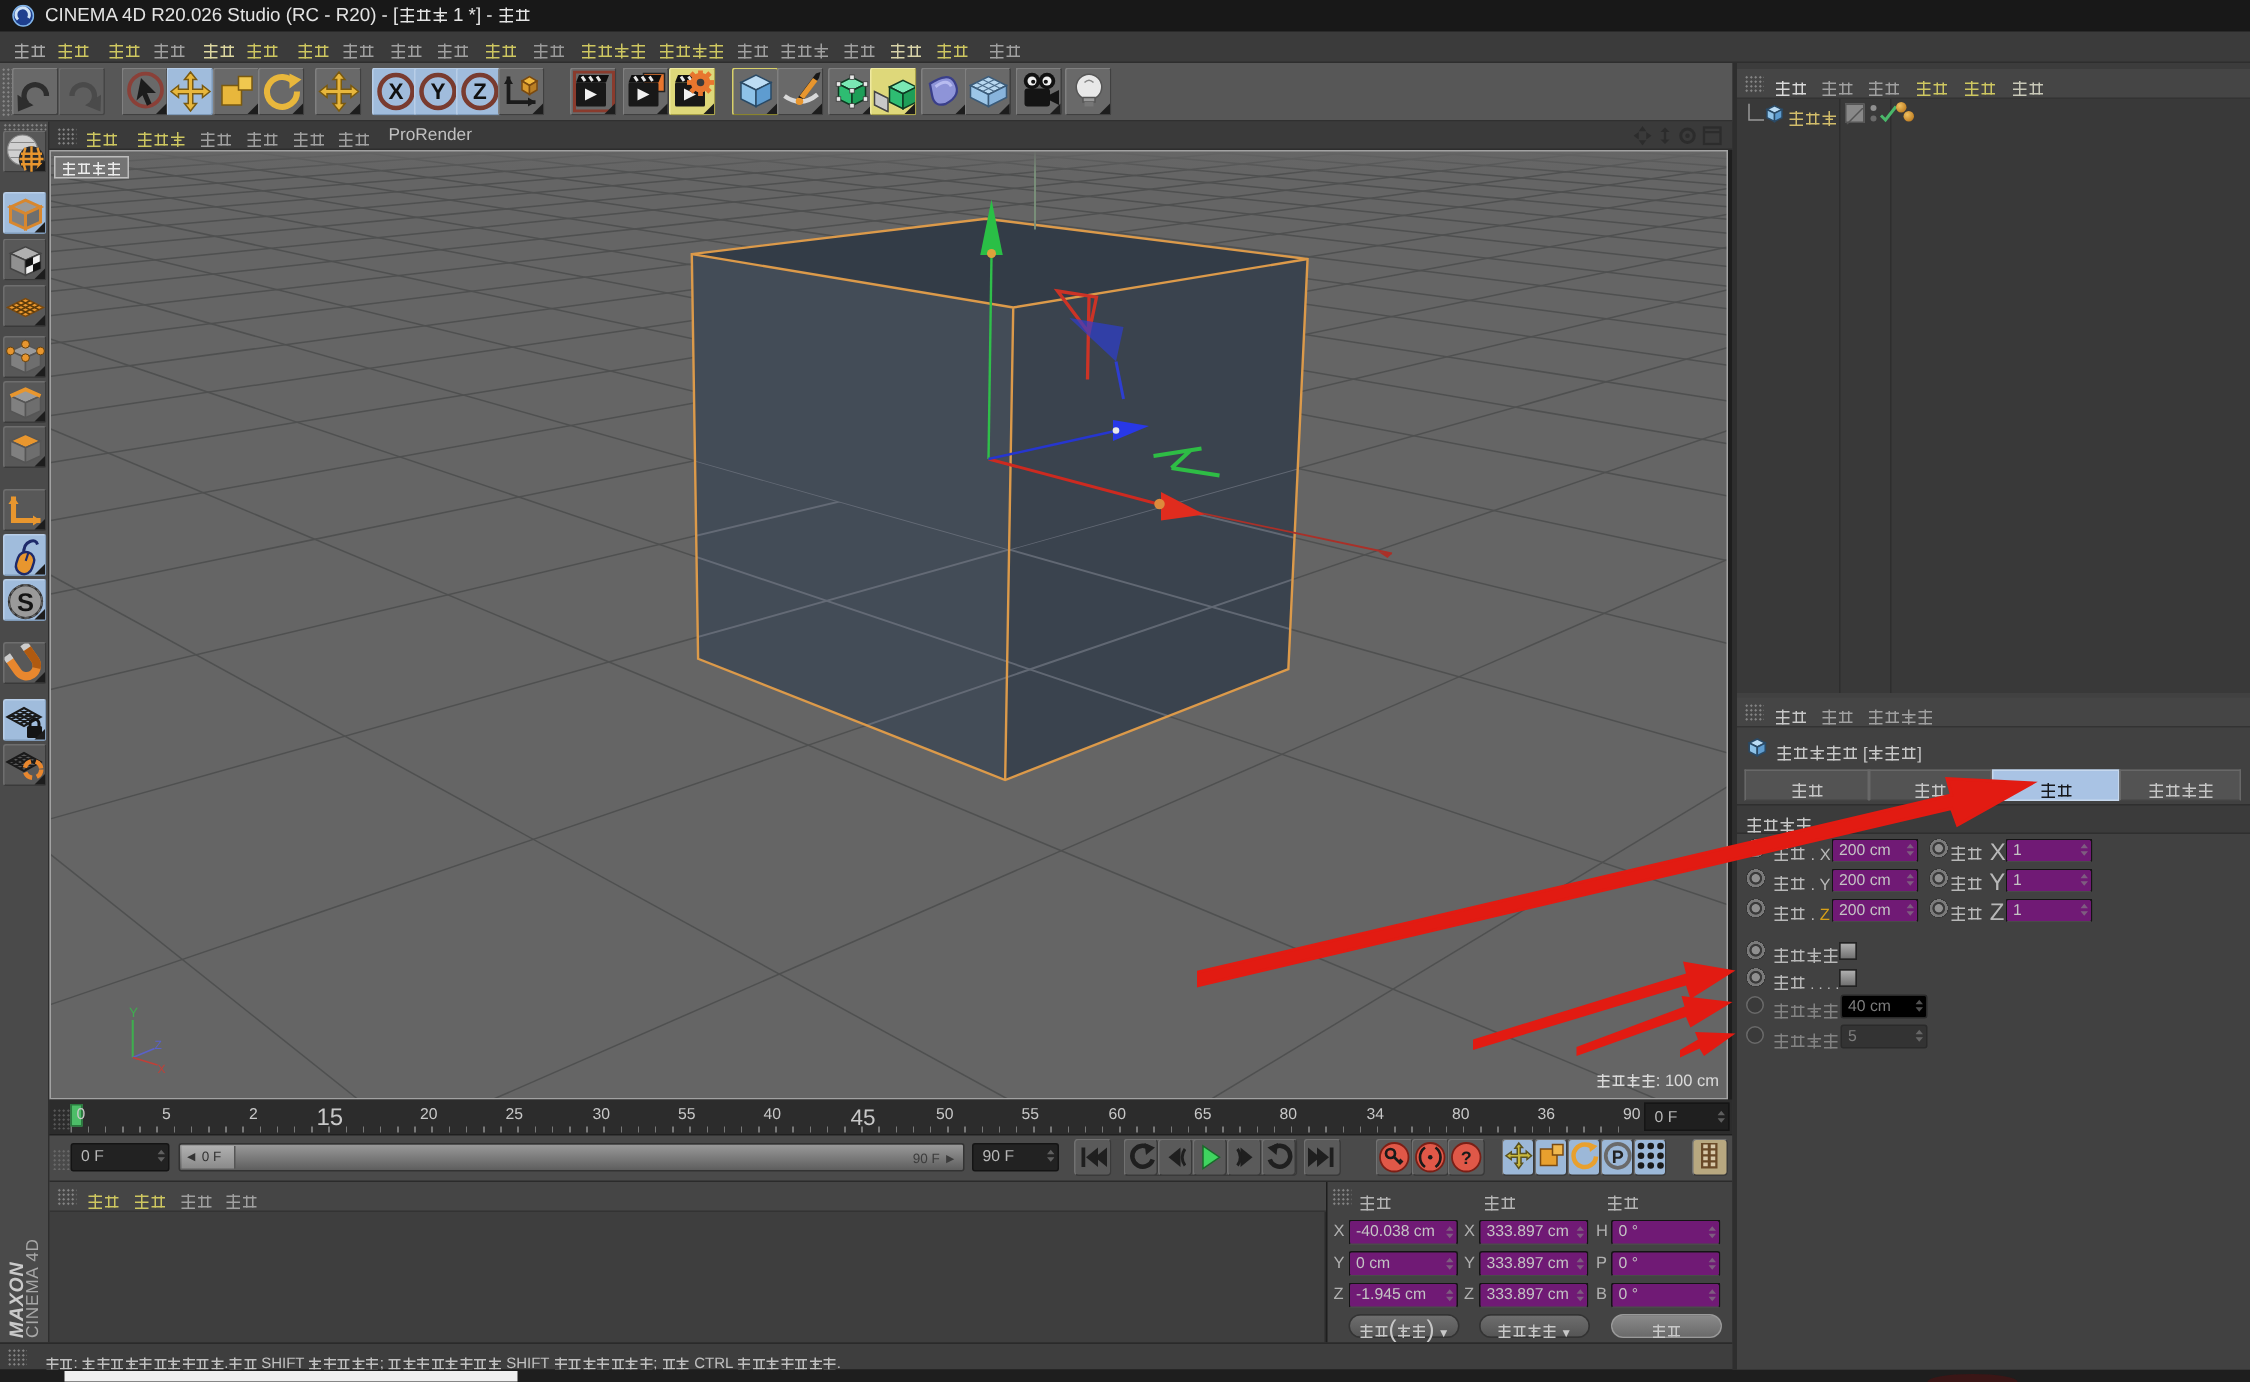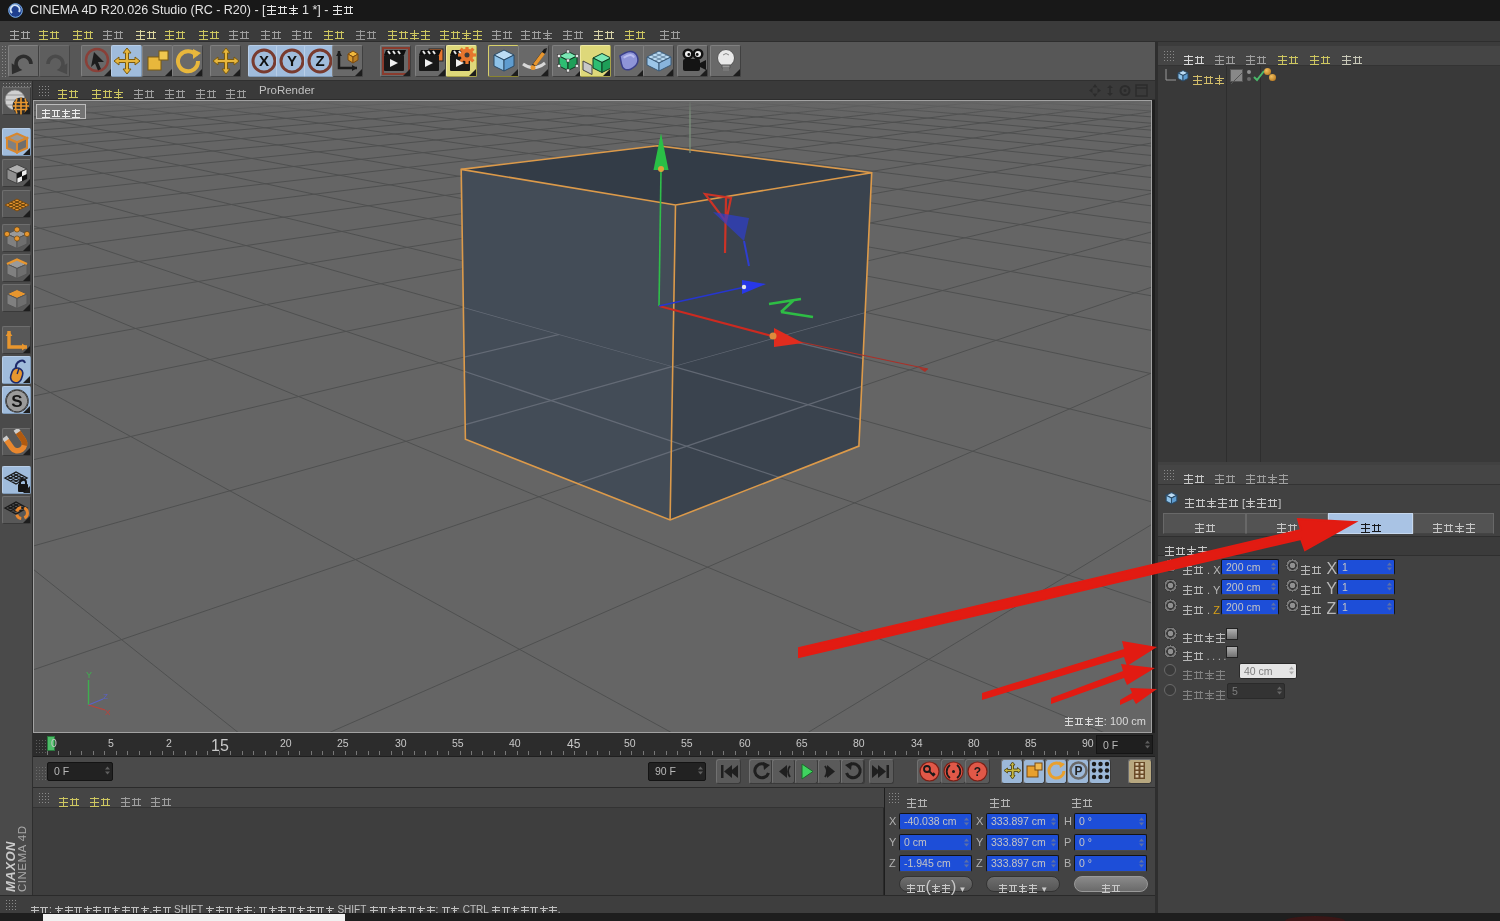"200 cm" .inp { background: #1d4ed8 -> #701a75 }
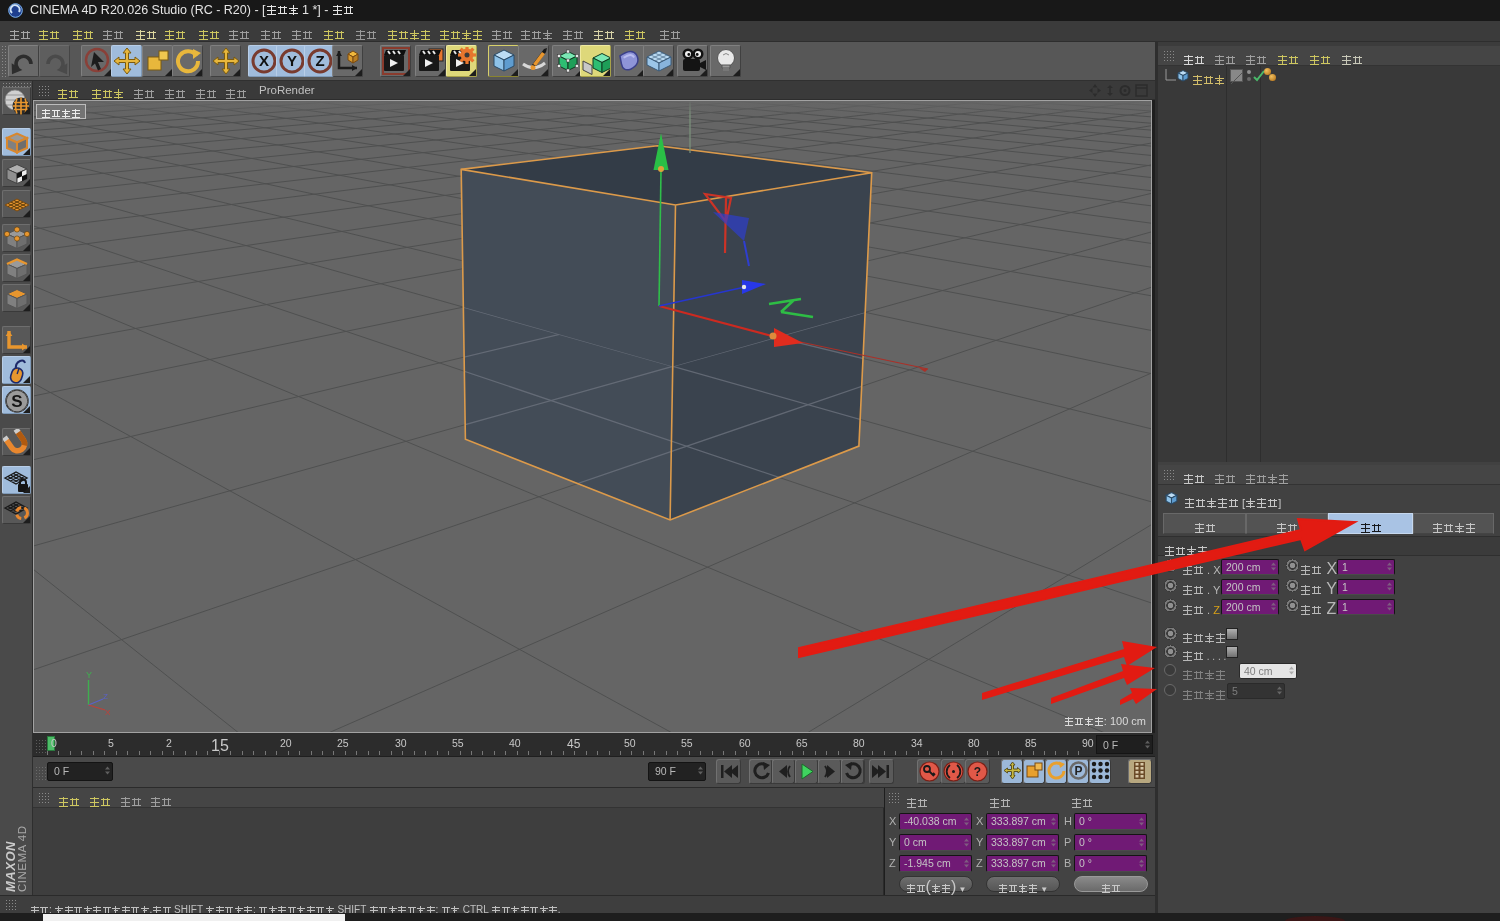"40 cm" div.inp { background: #e5e5e5 -> #000000; left: 81px -> 69px }
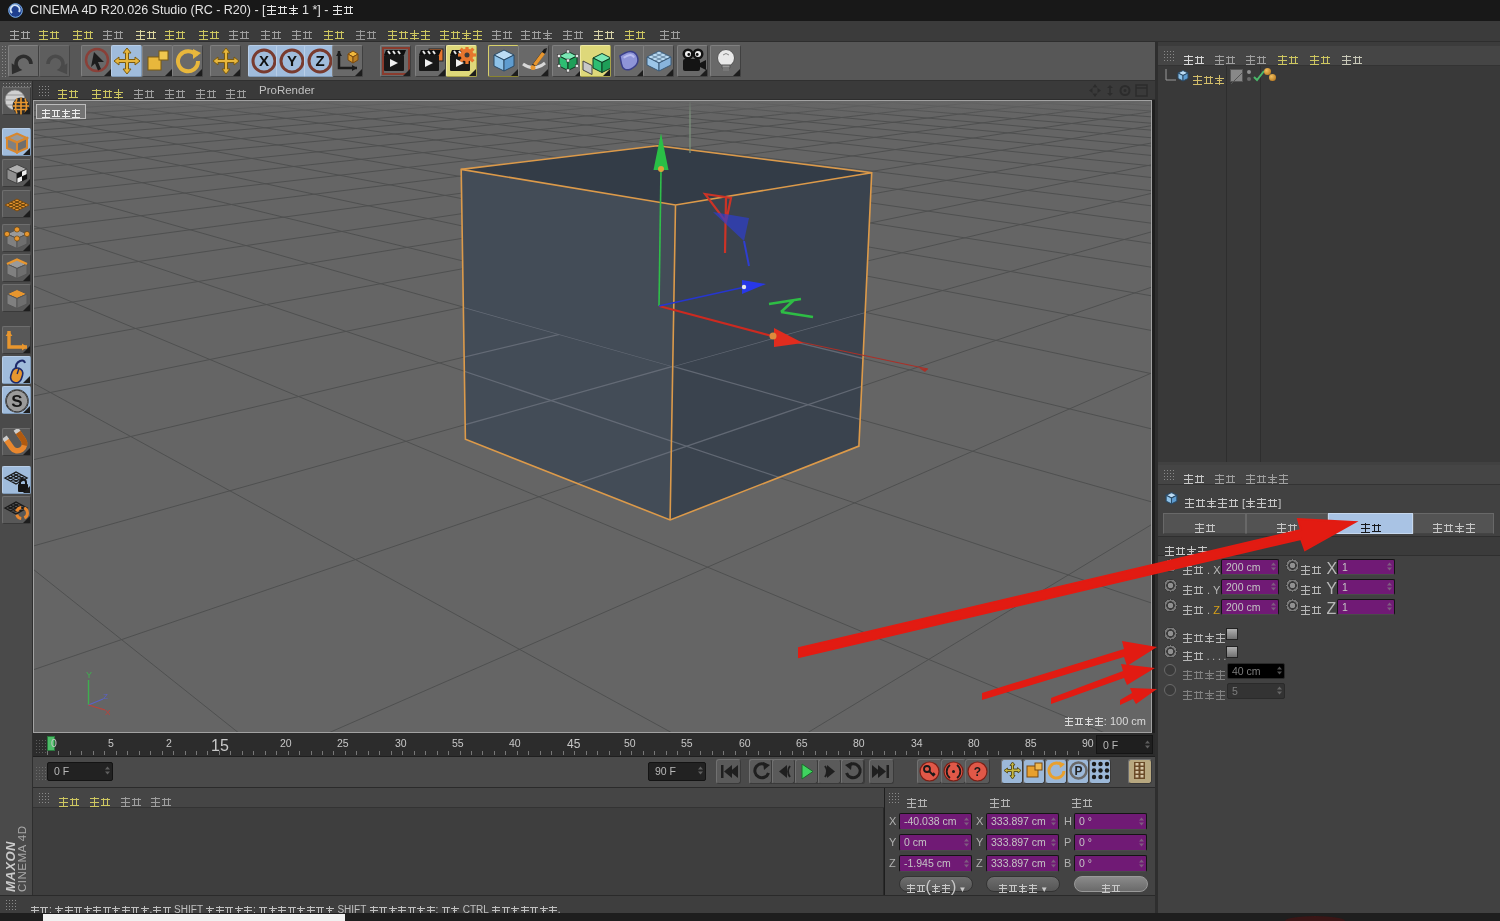"45" span.ab { font-size: 12px -> 15px }
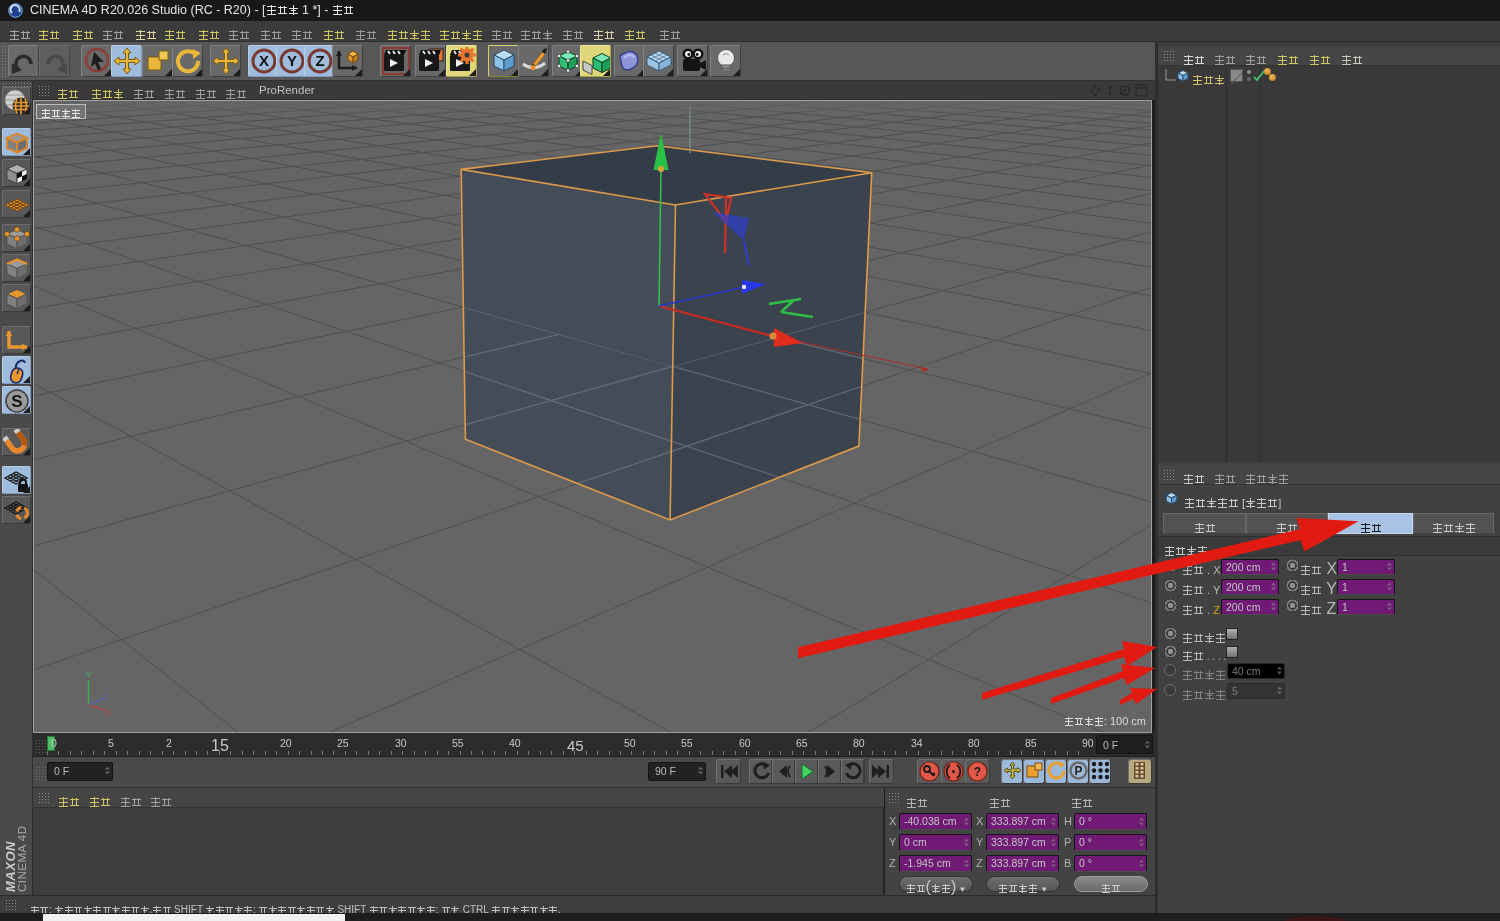"85" span.ab { text: 85 -> 36 }
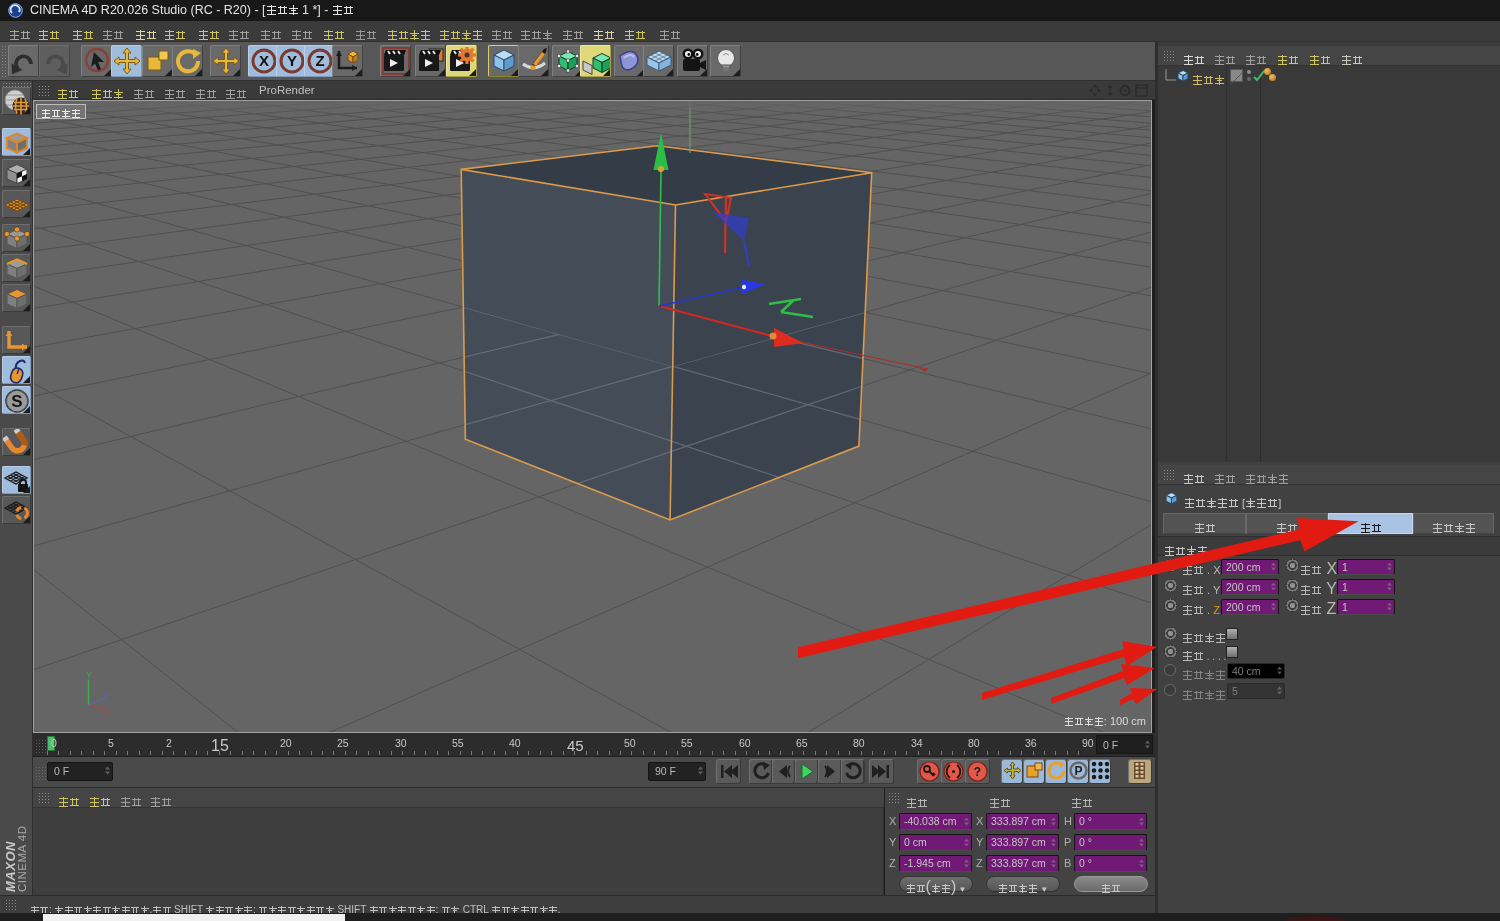"◄ 0 F" div.ab { html: none -> <div> <div><span>◄</span> 0 F</div> <div>90 F <span>►</span></div> </div> }
